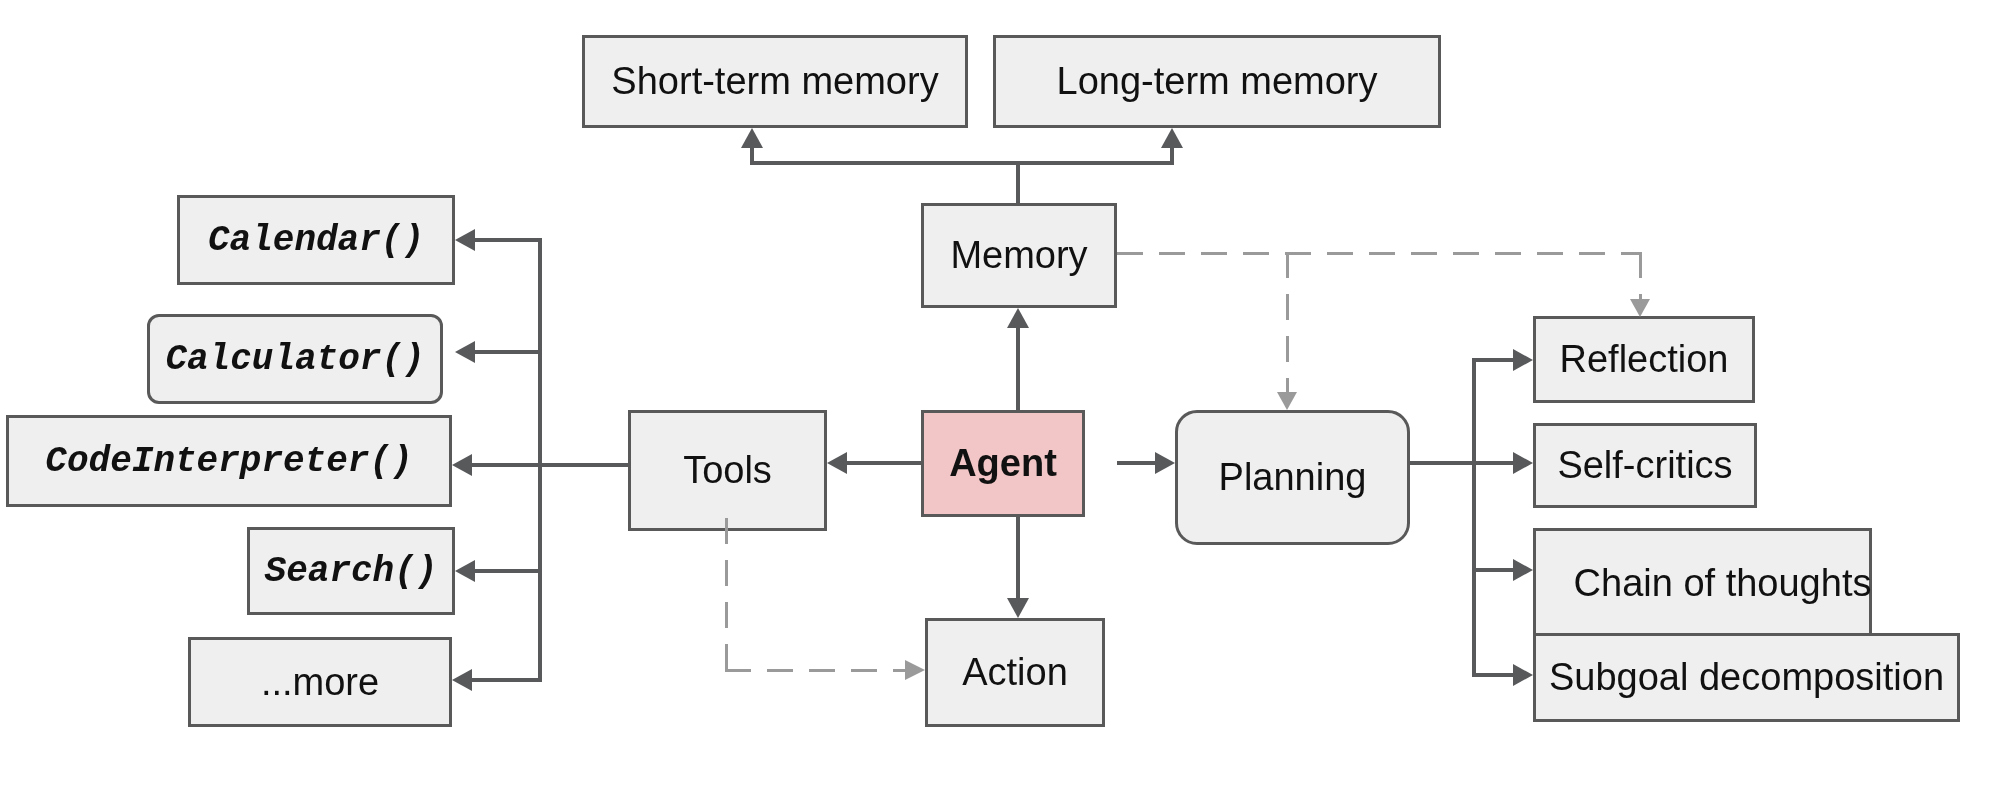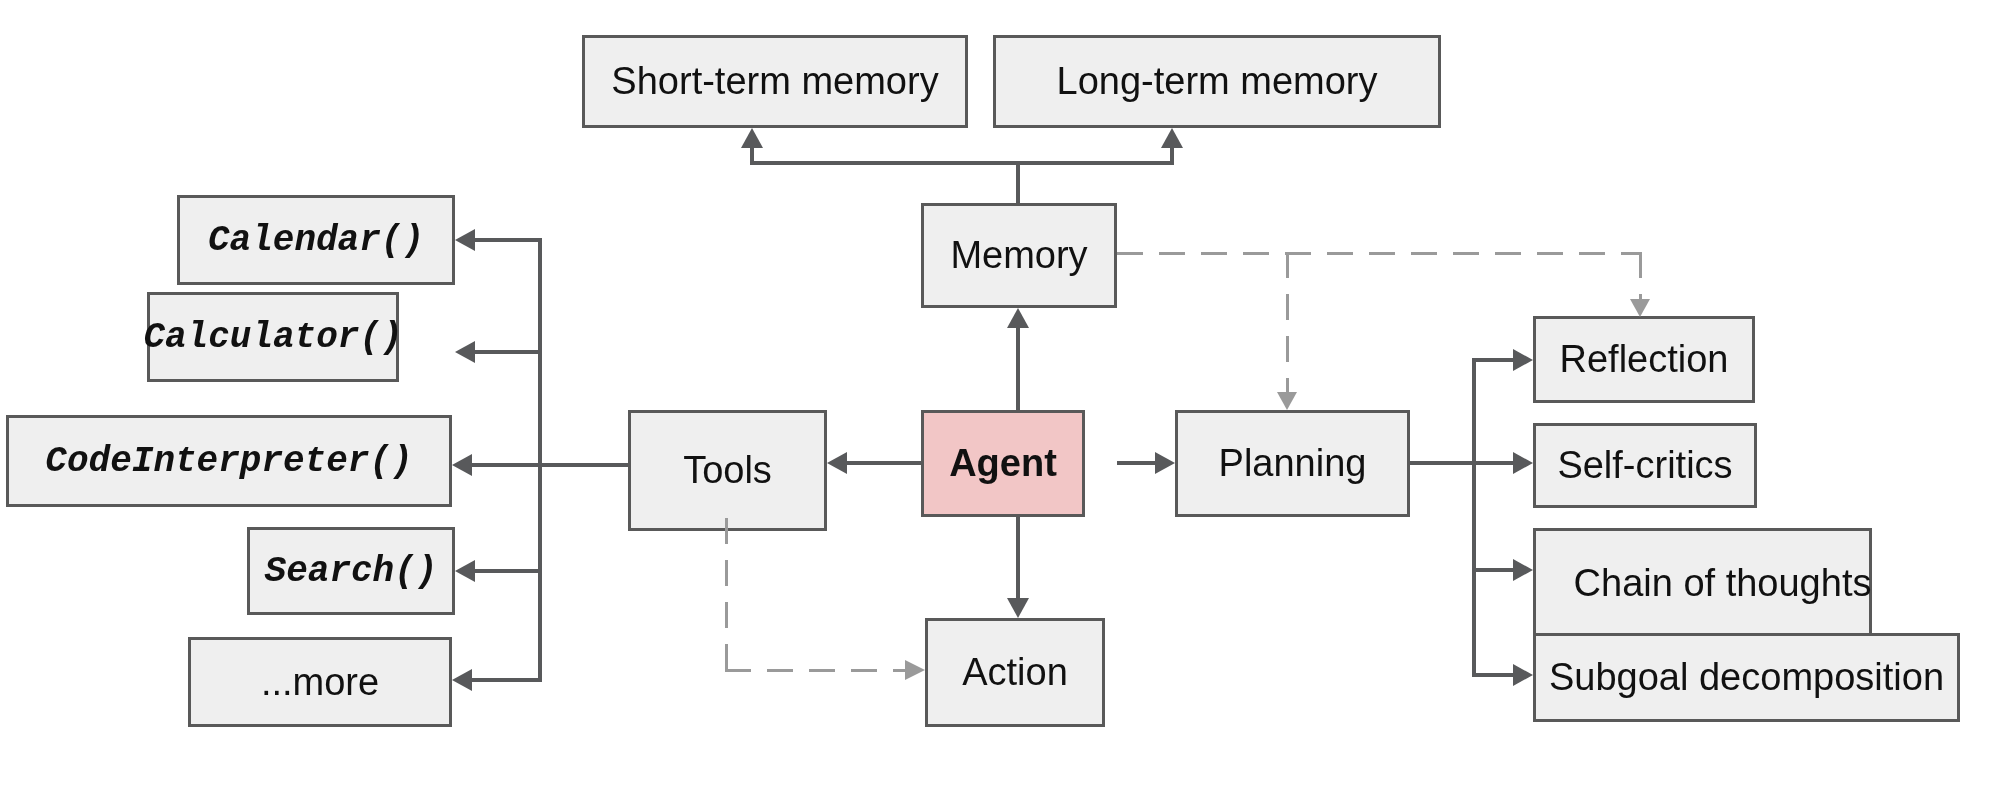"Calculator()" div.node { border-radius: none -> 12px; top: 292px -> 314px; width: 252px -> 296px }
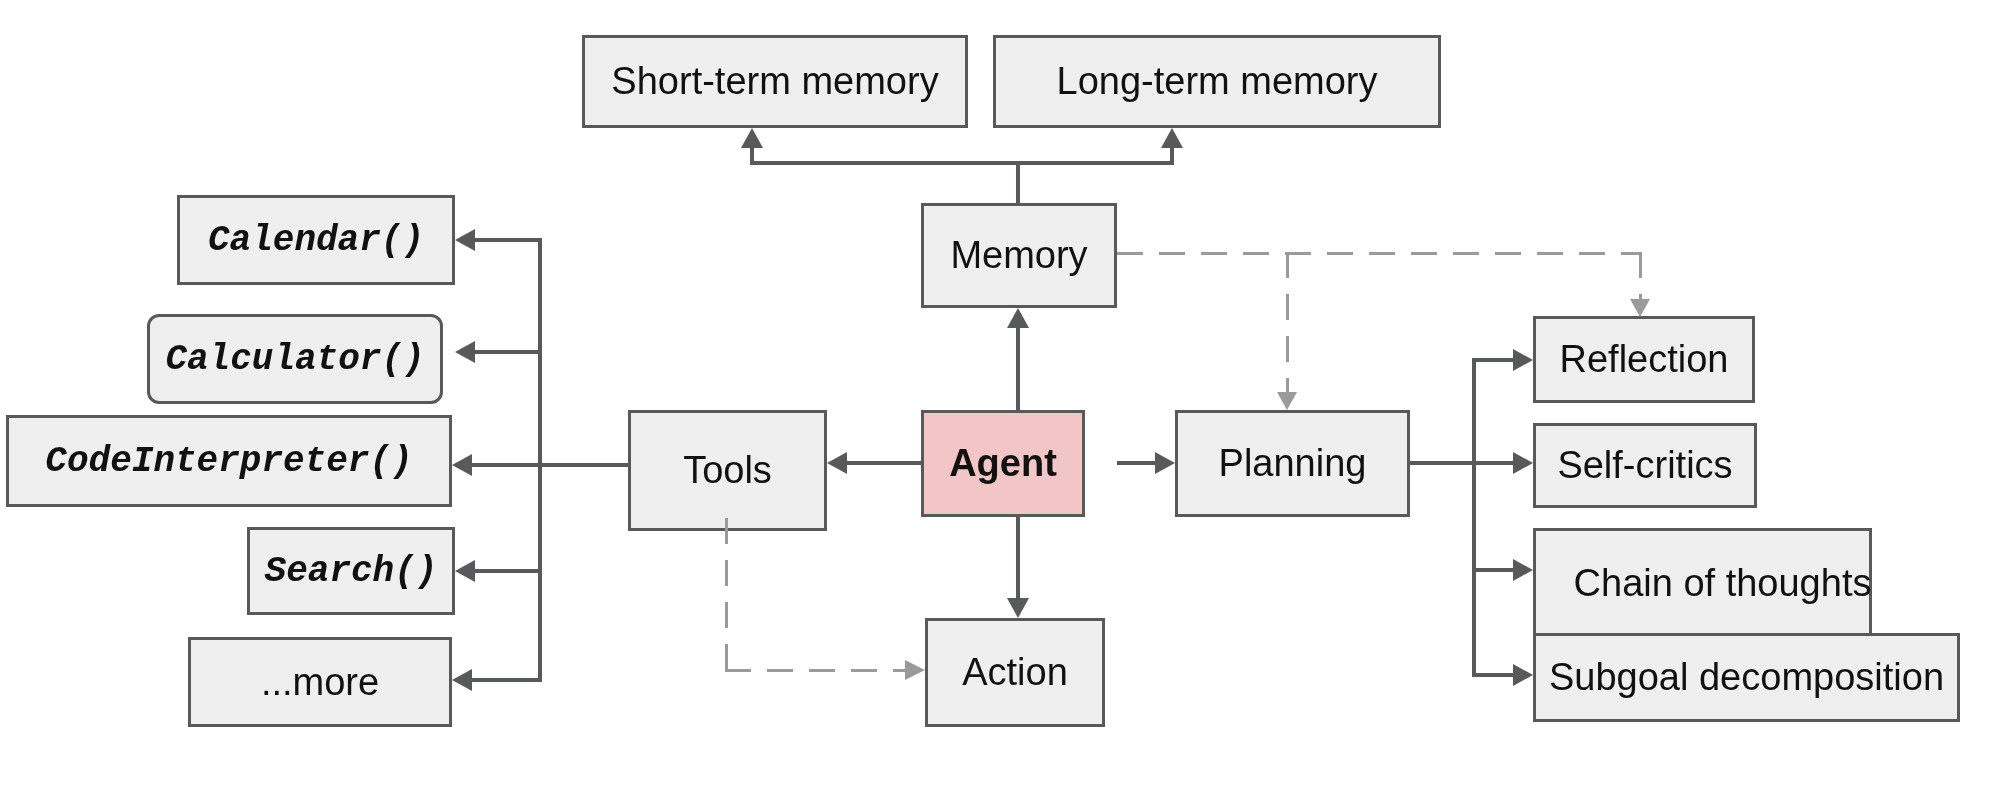"Planning" div.node { border-radius: none -> 22px; height: 107px -> 135px }
